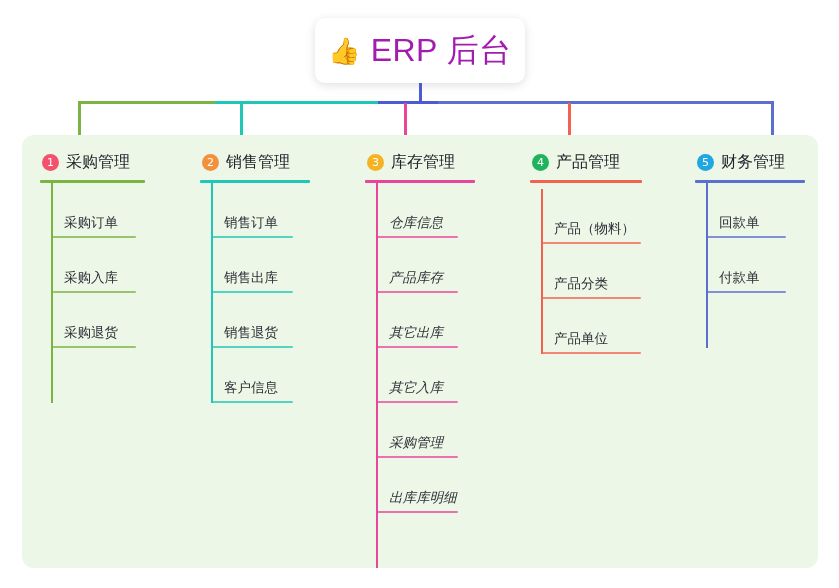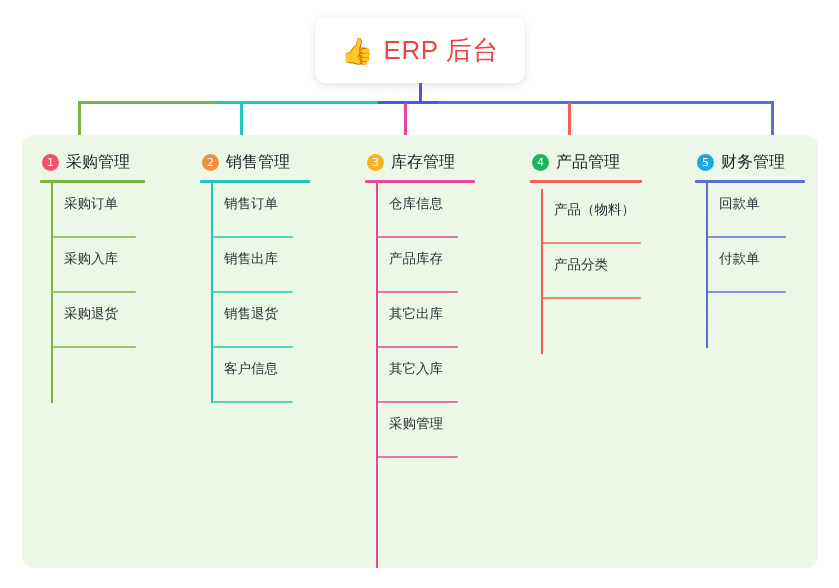"ERP 后台" .title-text { color: #ef4444 -> #a21caf; font-size: 26px -> 32px }
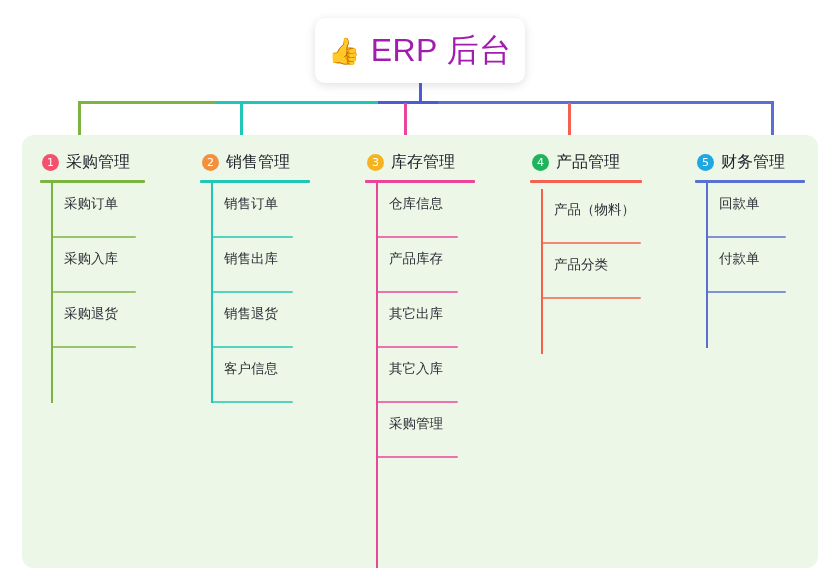"采购订单" .item-label { bottom: 25px -> 6px }
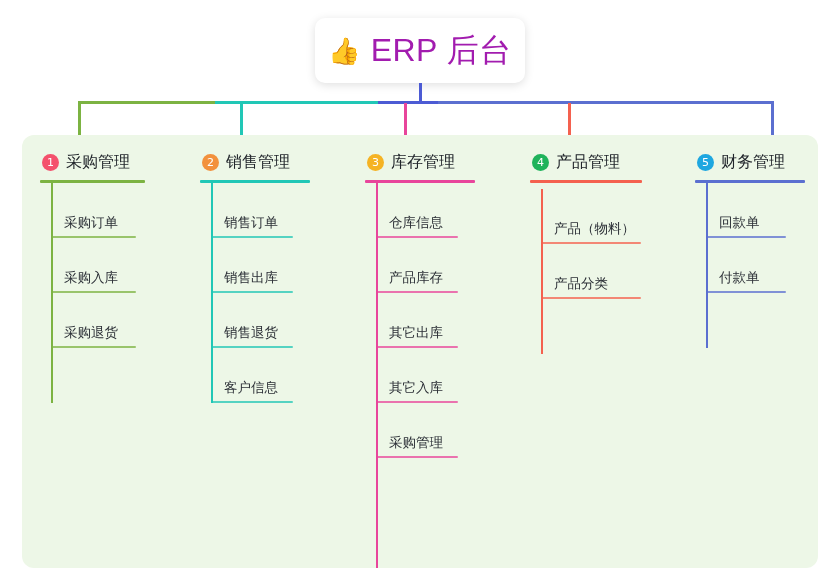"仓库信息" div.items { font-style: none -> italic }
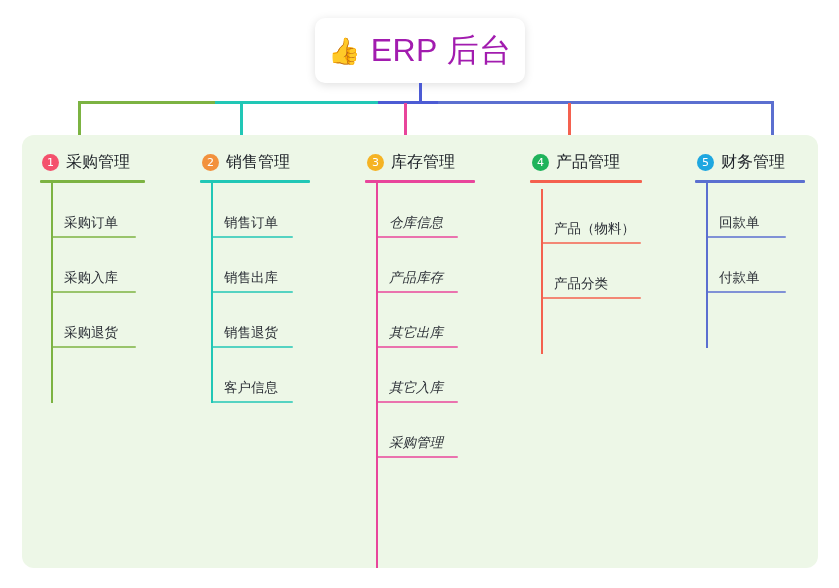"产品单位" div.item { html: none -> <div> <span>产品单位</span> <div></div> </div> }
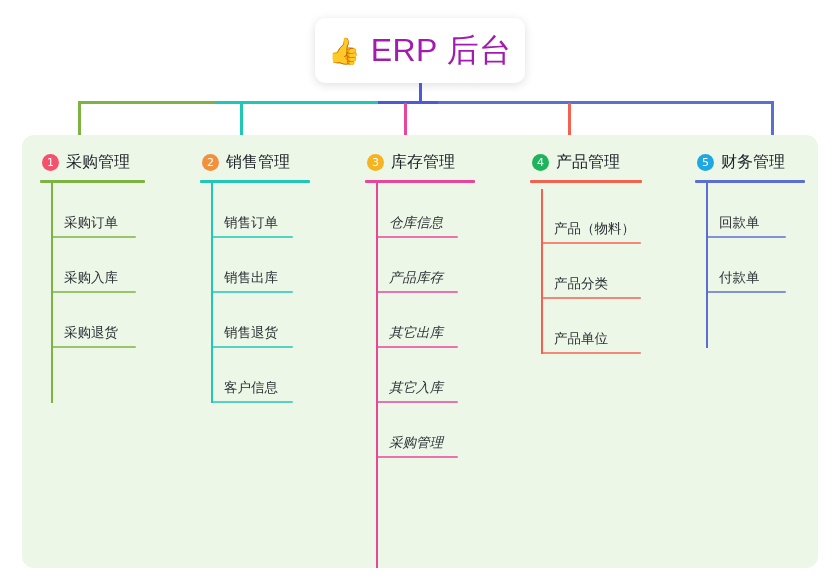"出库库明细" div.item { html: none -> <div> <span>出库库明细</span> <div></div> </div> }
